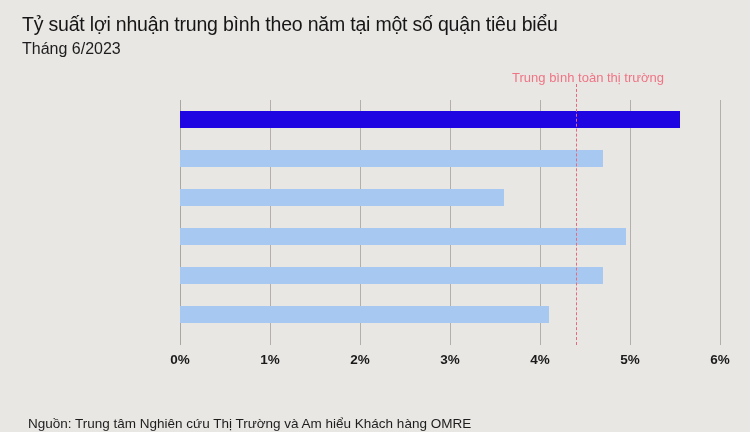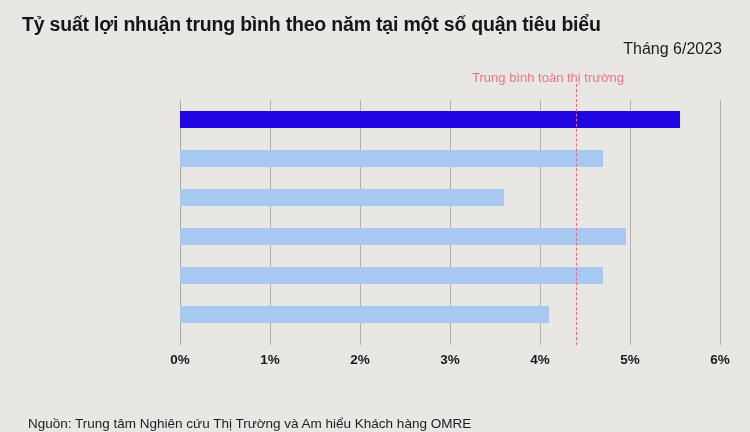"Tỷ suất lợi nhuận trung" #chart-title { font-weight: bold -> normal }
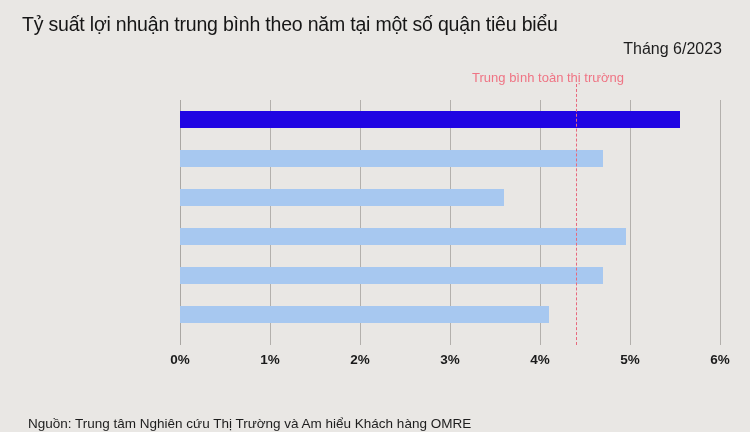"Tháng 6/2023" #chart-subtitle { text-align: right -> none }
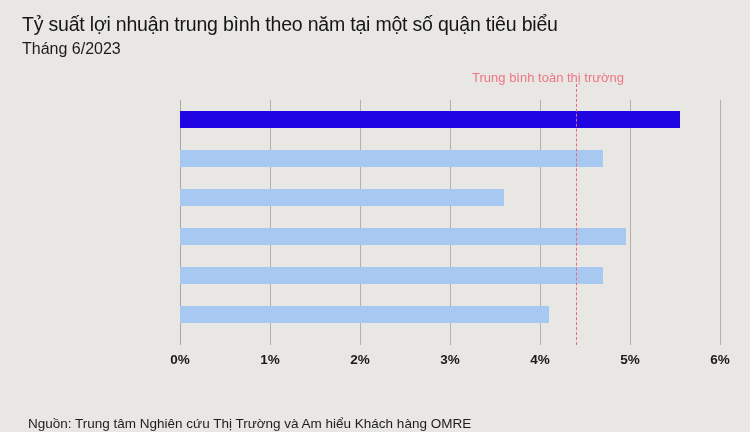"Trung bình toàn thị trường" div { left: 548px -> 588px }
